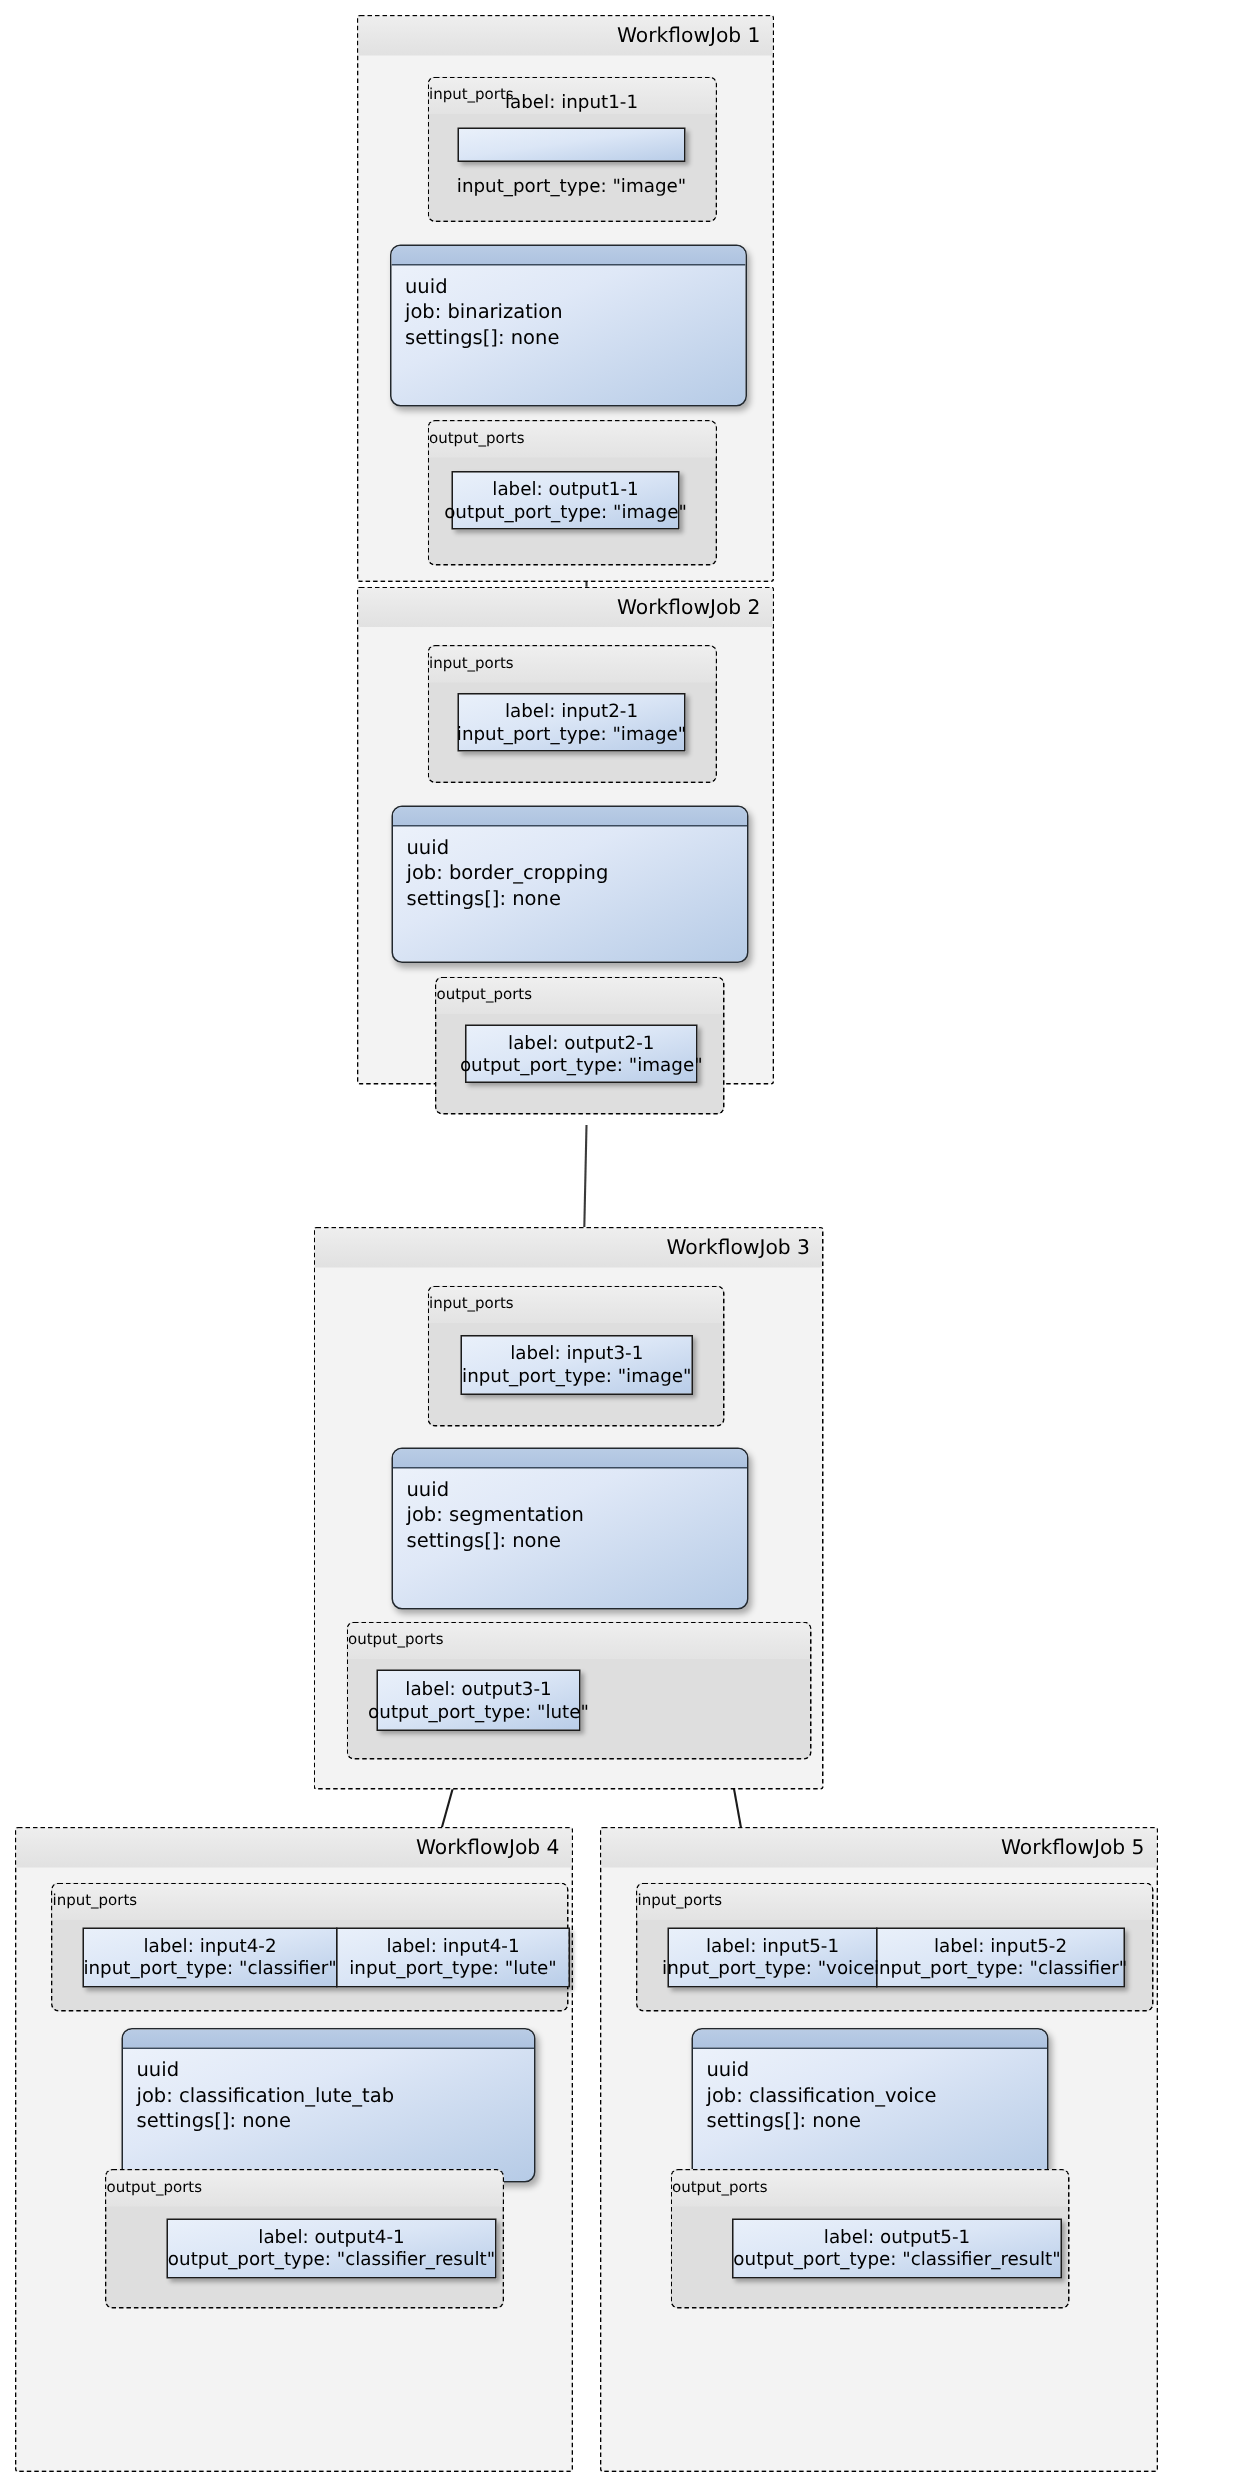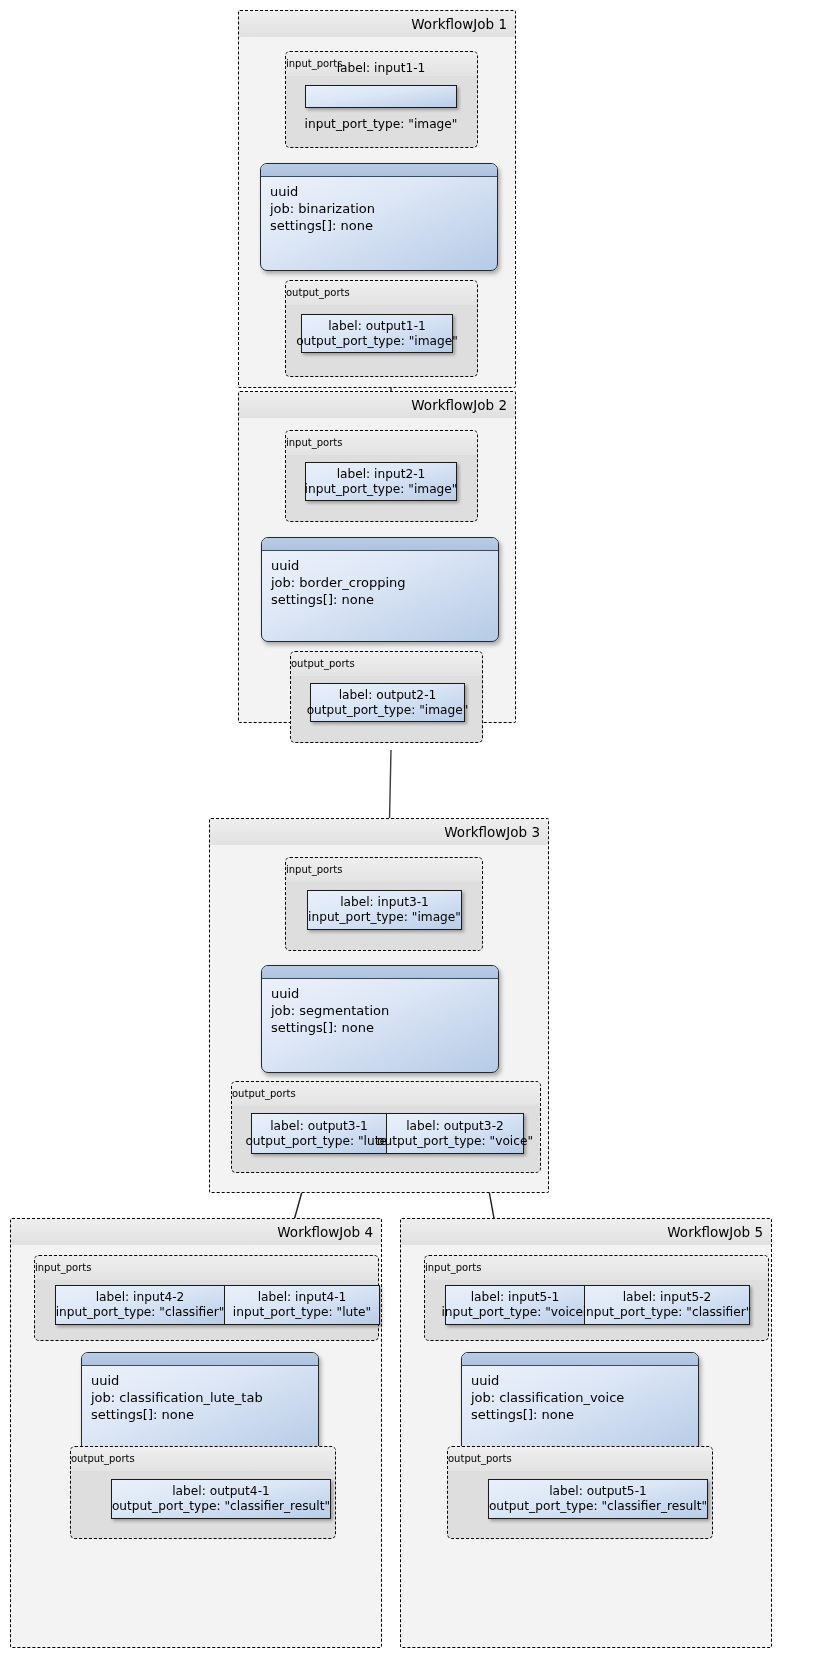"label: output3-2" div.port { html: <div> <span>label: output3-2</span> <span>output_port_type: "voice"</span> </div> -> none }
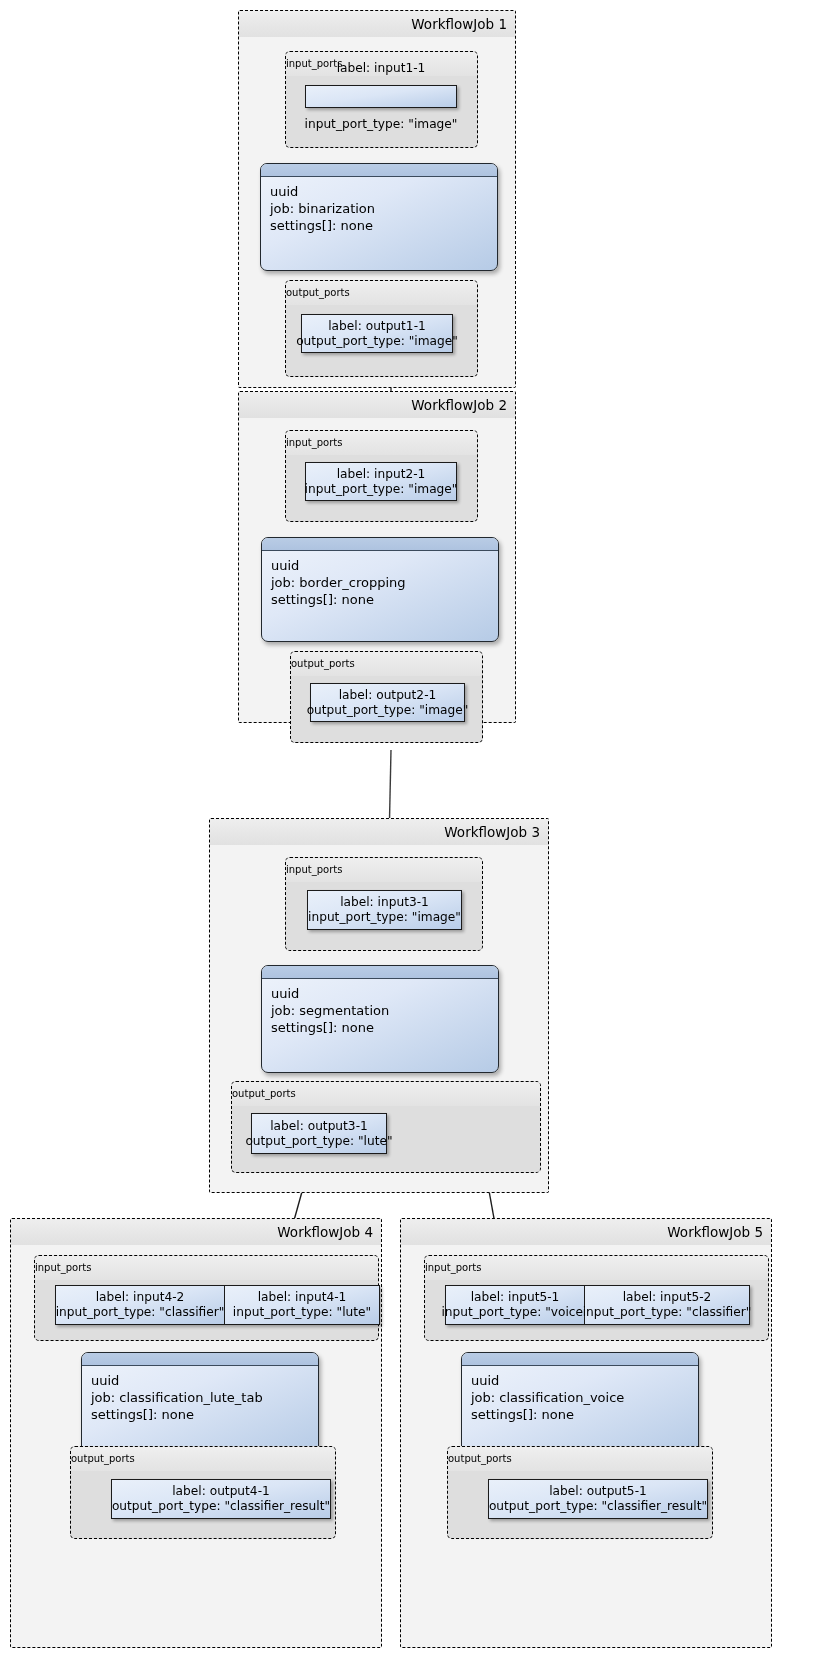"uuid job: classification_lute_tab" div.job-card { width: 238px -> 276px }
